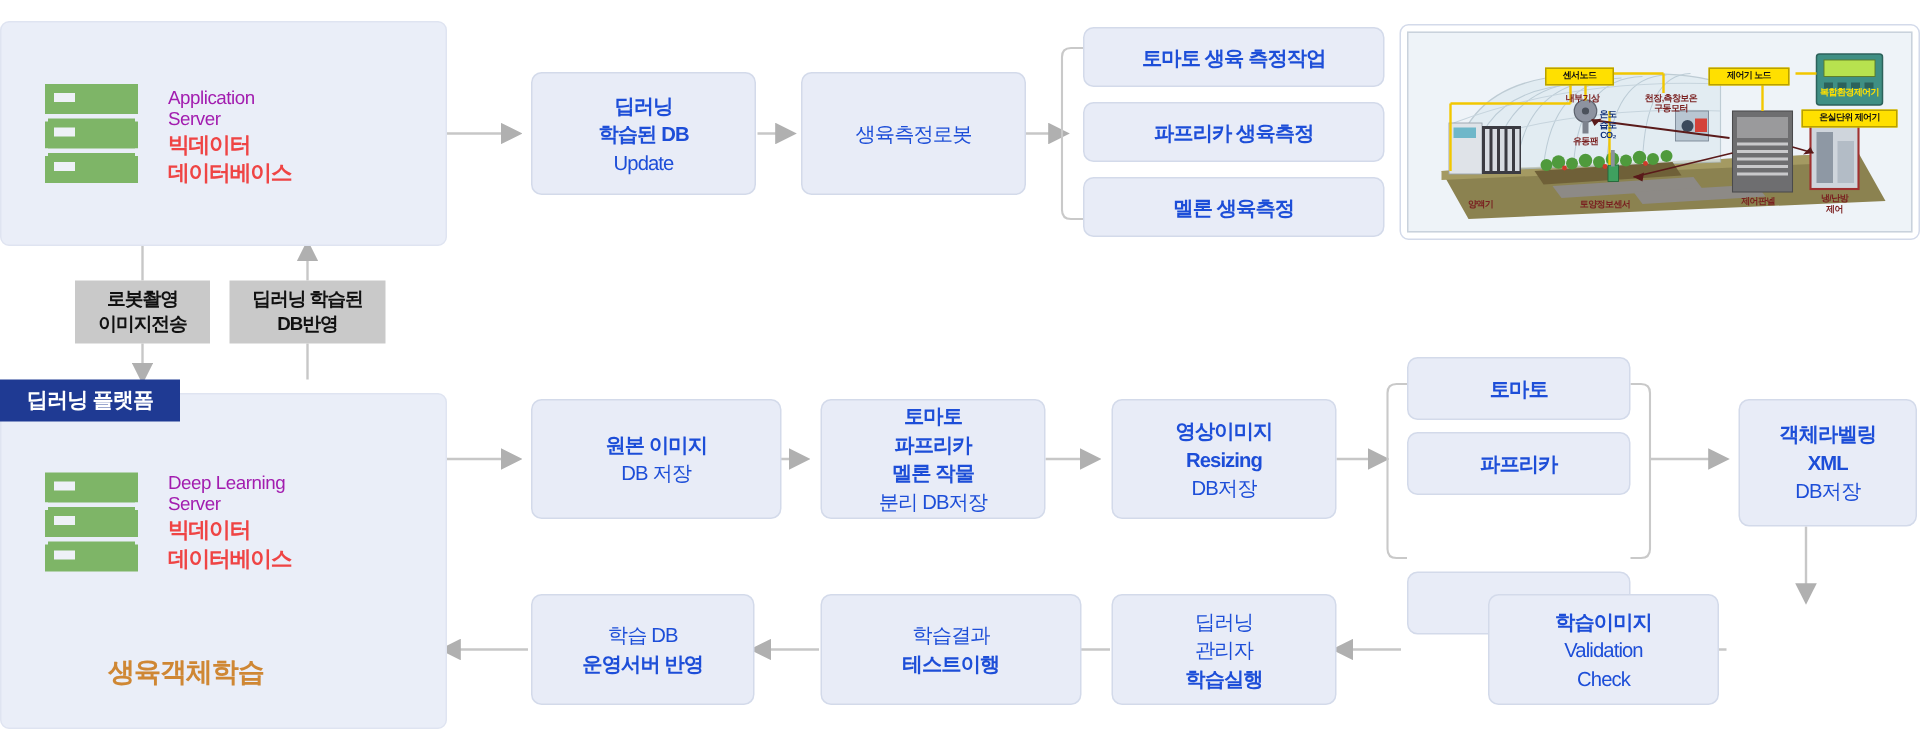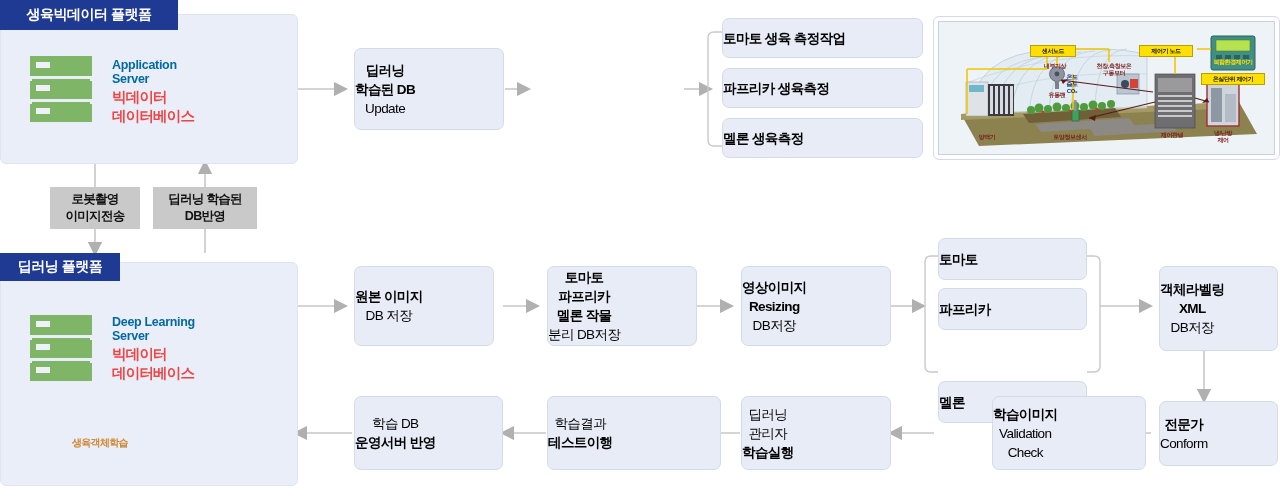"생육빅데이터 플랫폼" div.panel-title { html: <div>생육빅데이터 플랫폼</div> -> none }
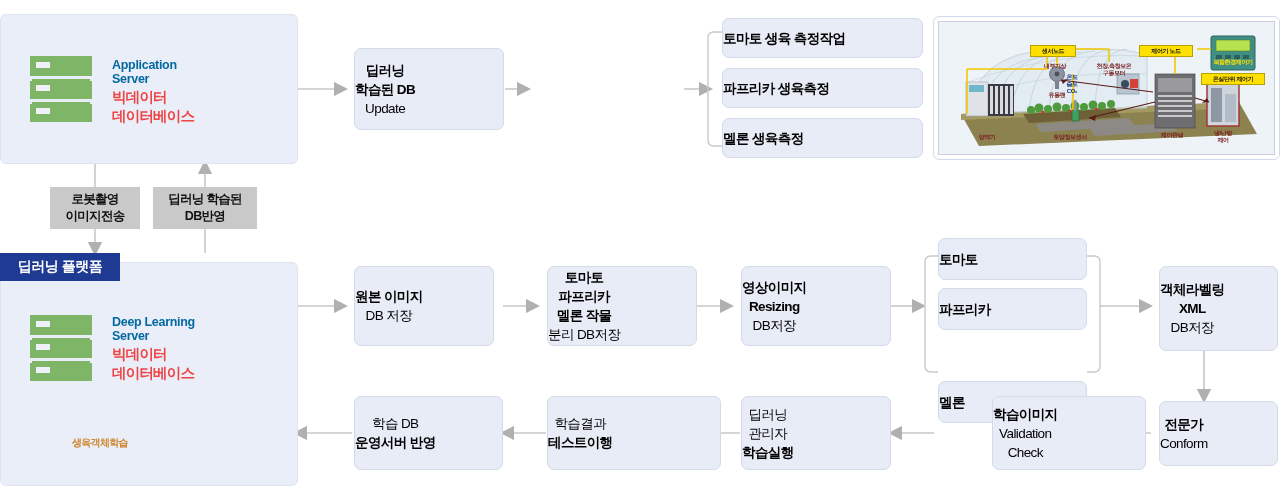"토마토 생육 측정작업" .box { color: #000000 -> #1d4ed8; justify-content: flex-start -> center }
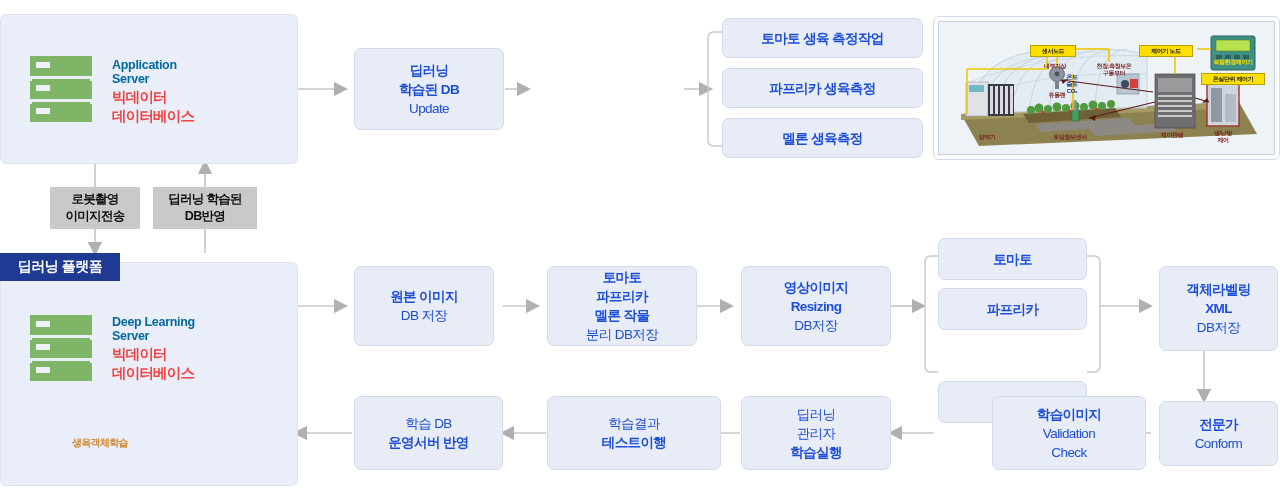"Application" .srv-label-sub { color: #0369a1 -> #a21caf; font-weight: bold -> none }
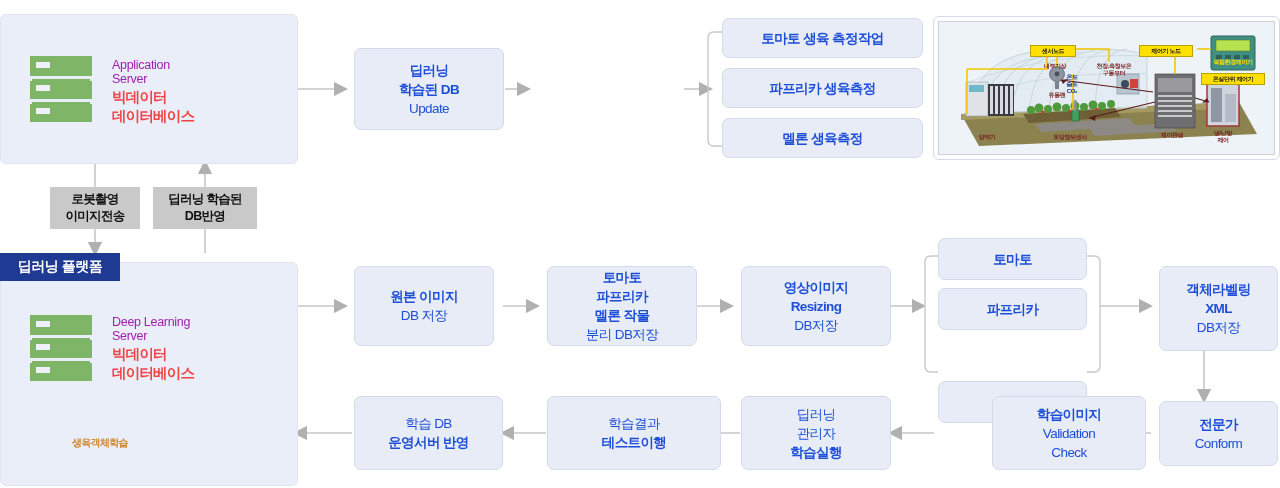"생육측정로봇" div.box { html: none -> <div> <div> <span>생육측정로봇</span> </div> </div> }
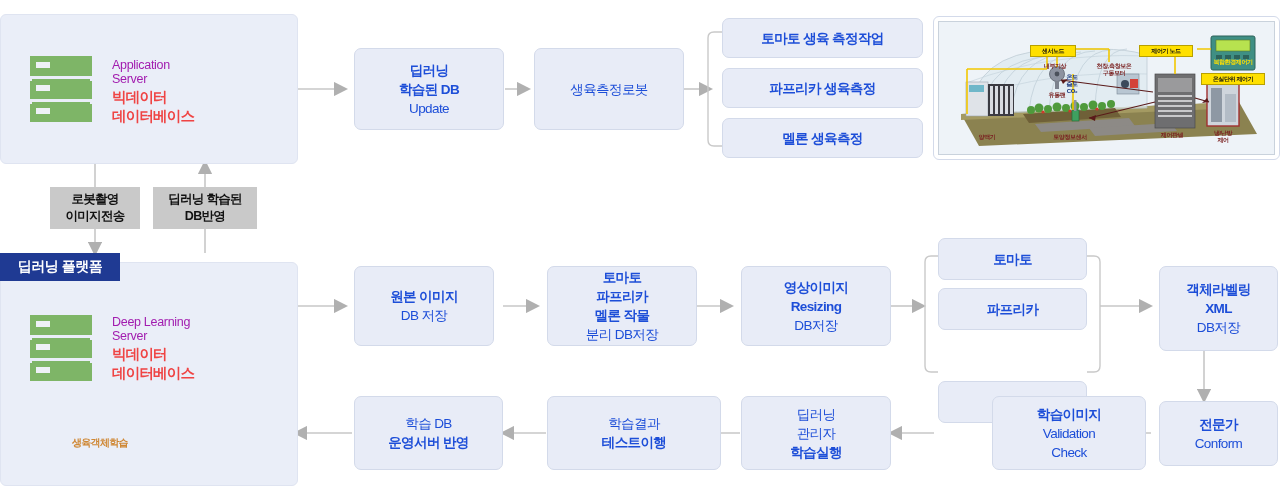"원본 이미지" div.box { width: 140px -> 167px }
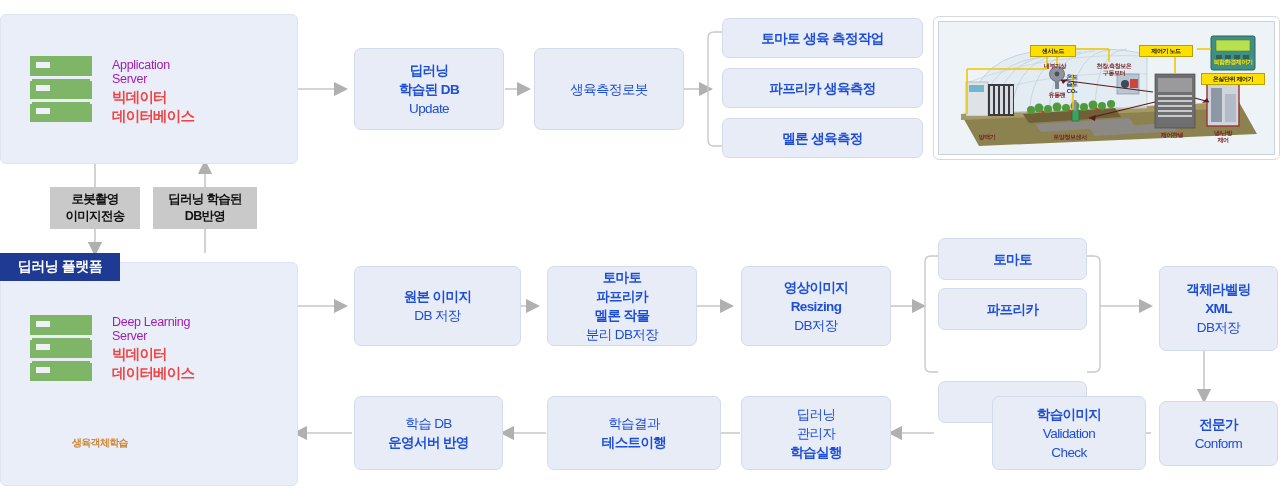"전문가" div.box { html: <div> <div> <span>전문가</span> <span>Conform</span> </div> </div> -> none }
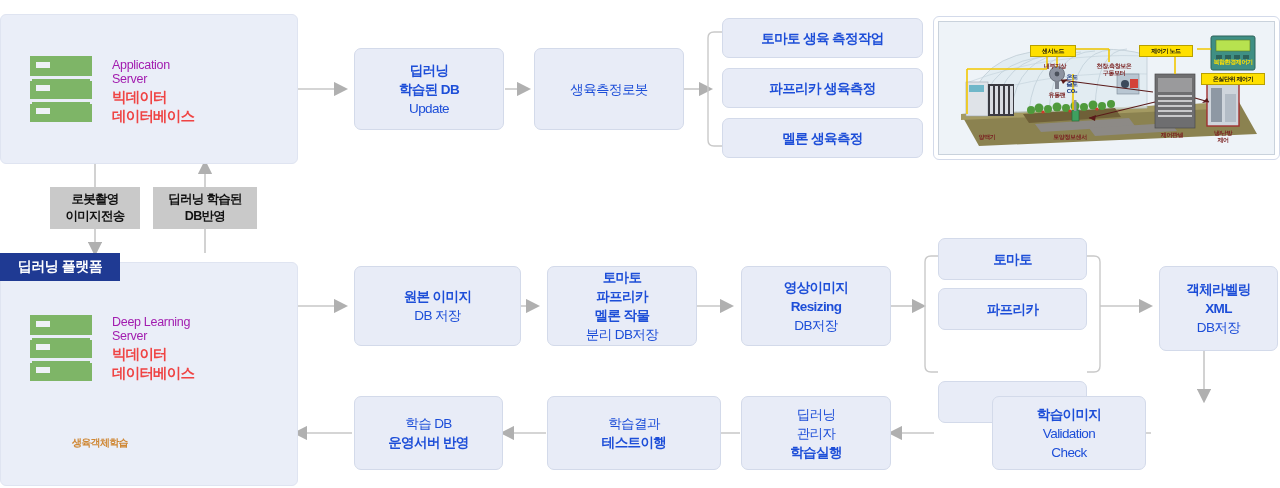"생육객체학습" .train-cap { font-size: 10px -> 18px }
